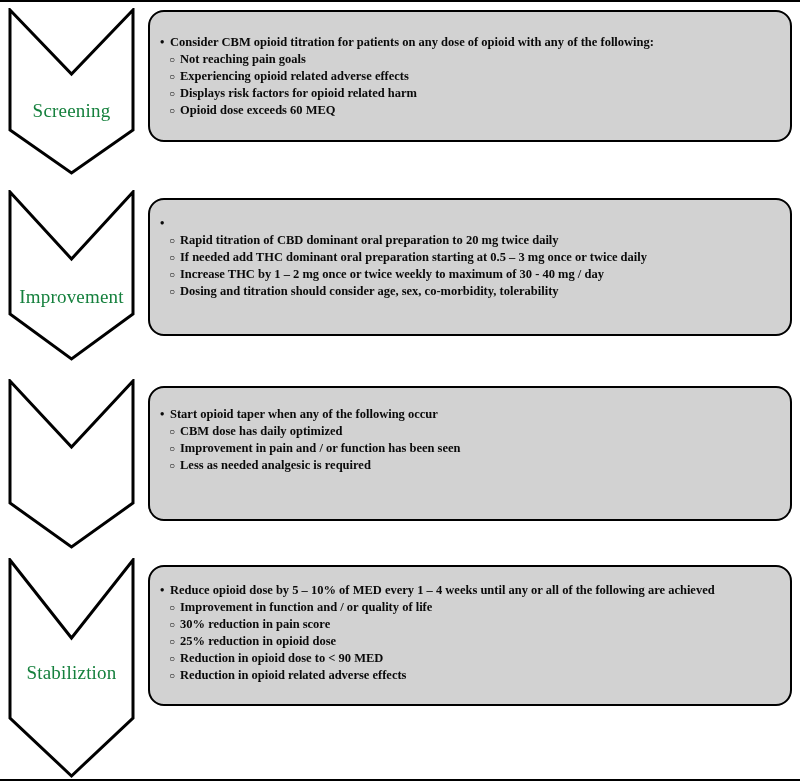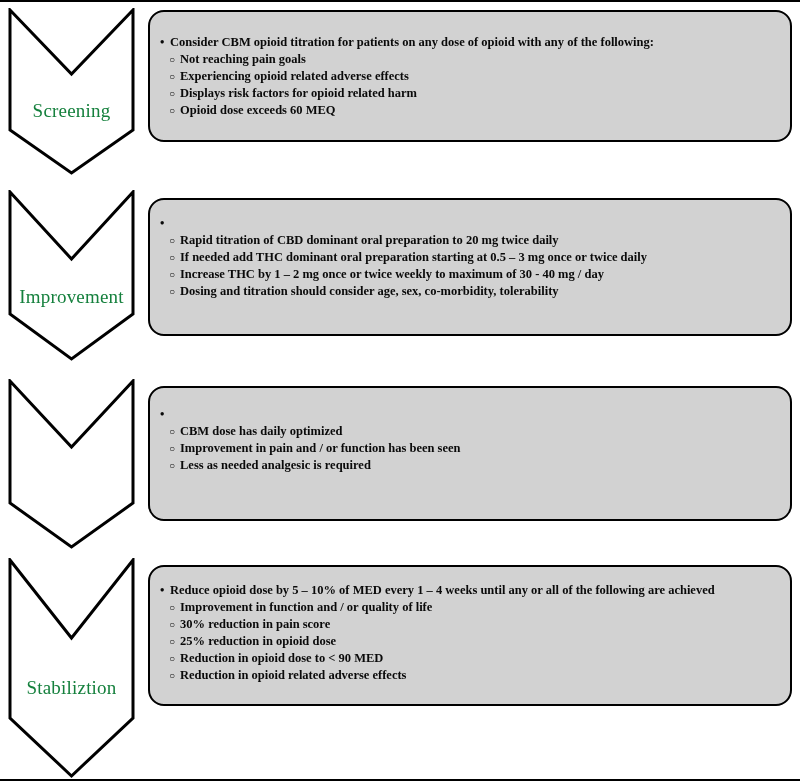"Start opioid taper when any" span.txt { html: none -> <span>Start opioid taper when any of the following occur</span> }
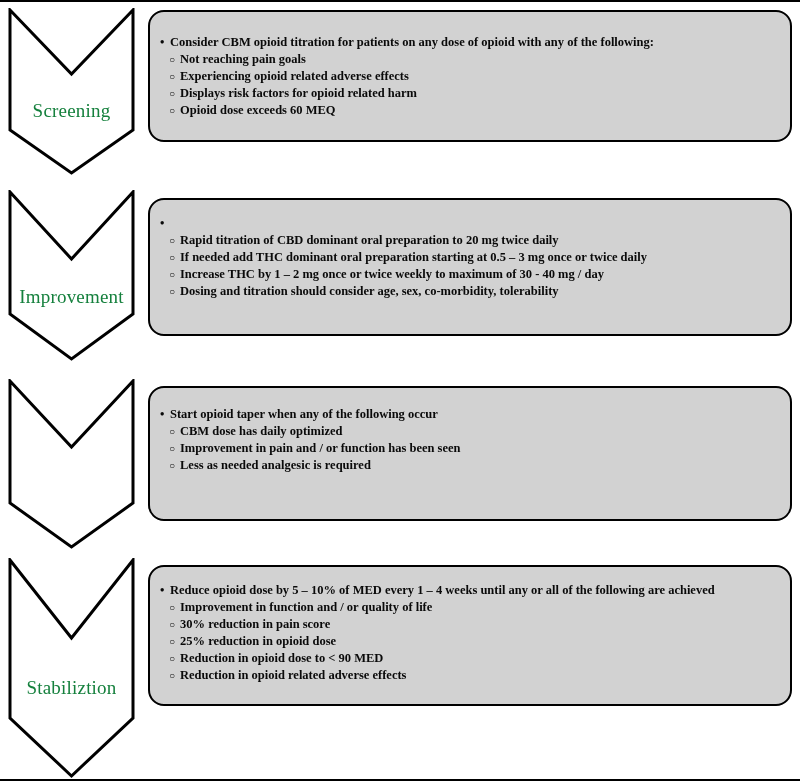"Stabiliztion" div.stage-label { top: 686px -> 671px }
